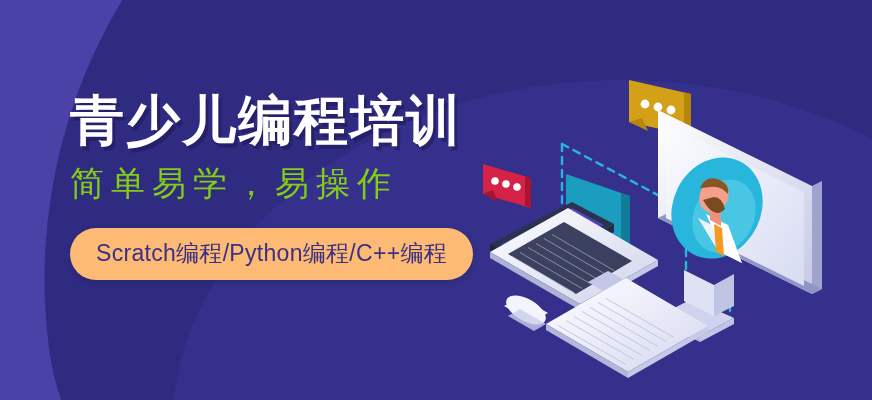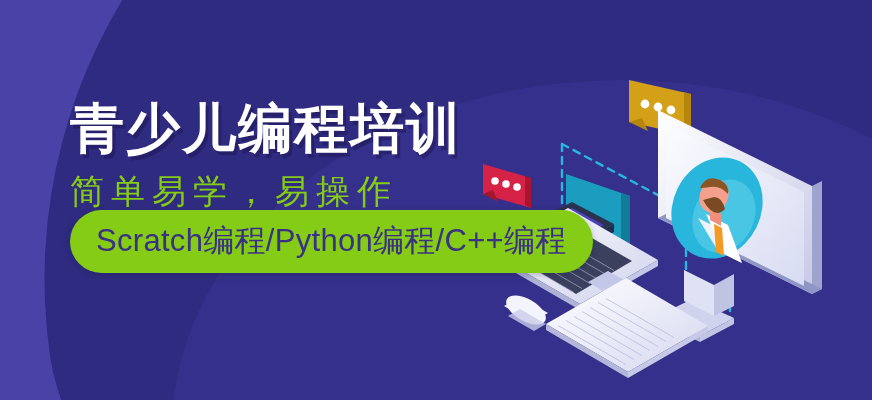"青少儿编程培训" .copy { top: 100px -> 92px }
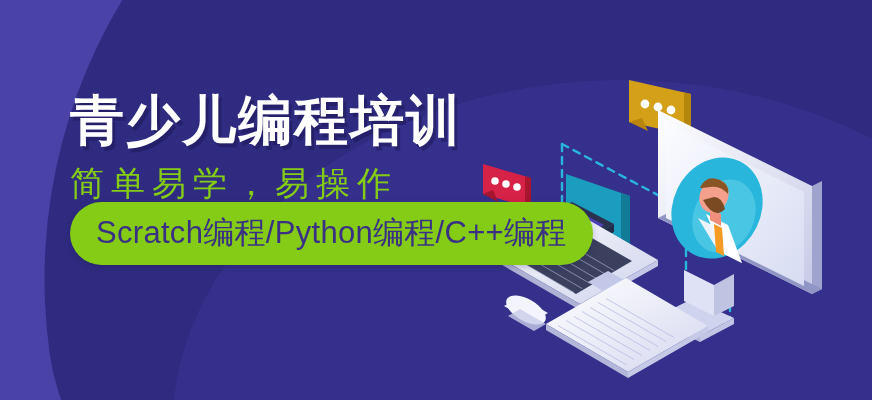"Scratch编程/Python编程/C++编程" .pill { background: #84cc16 -> #fdba74; font-size: 31px -> 23px; margin-top: none -> 26px }
